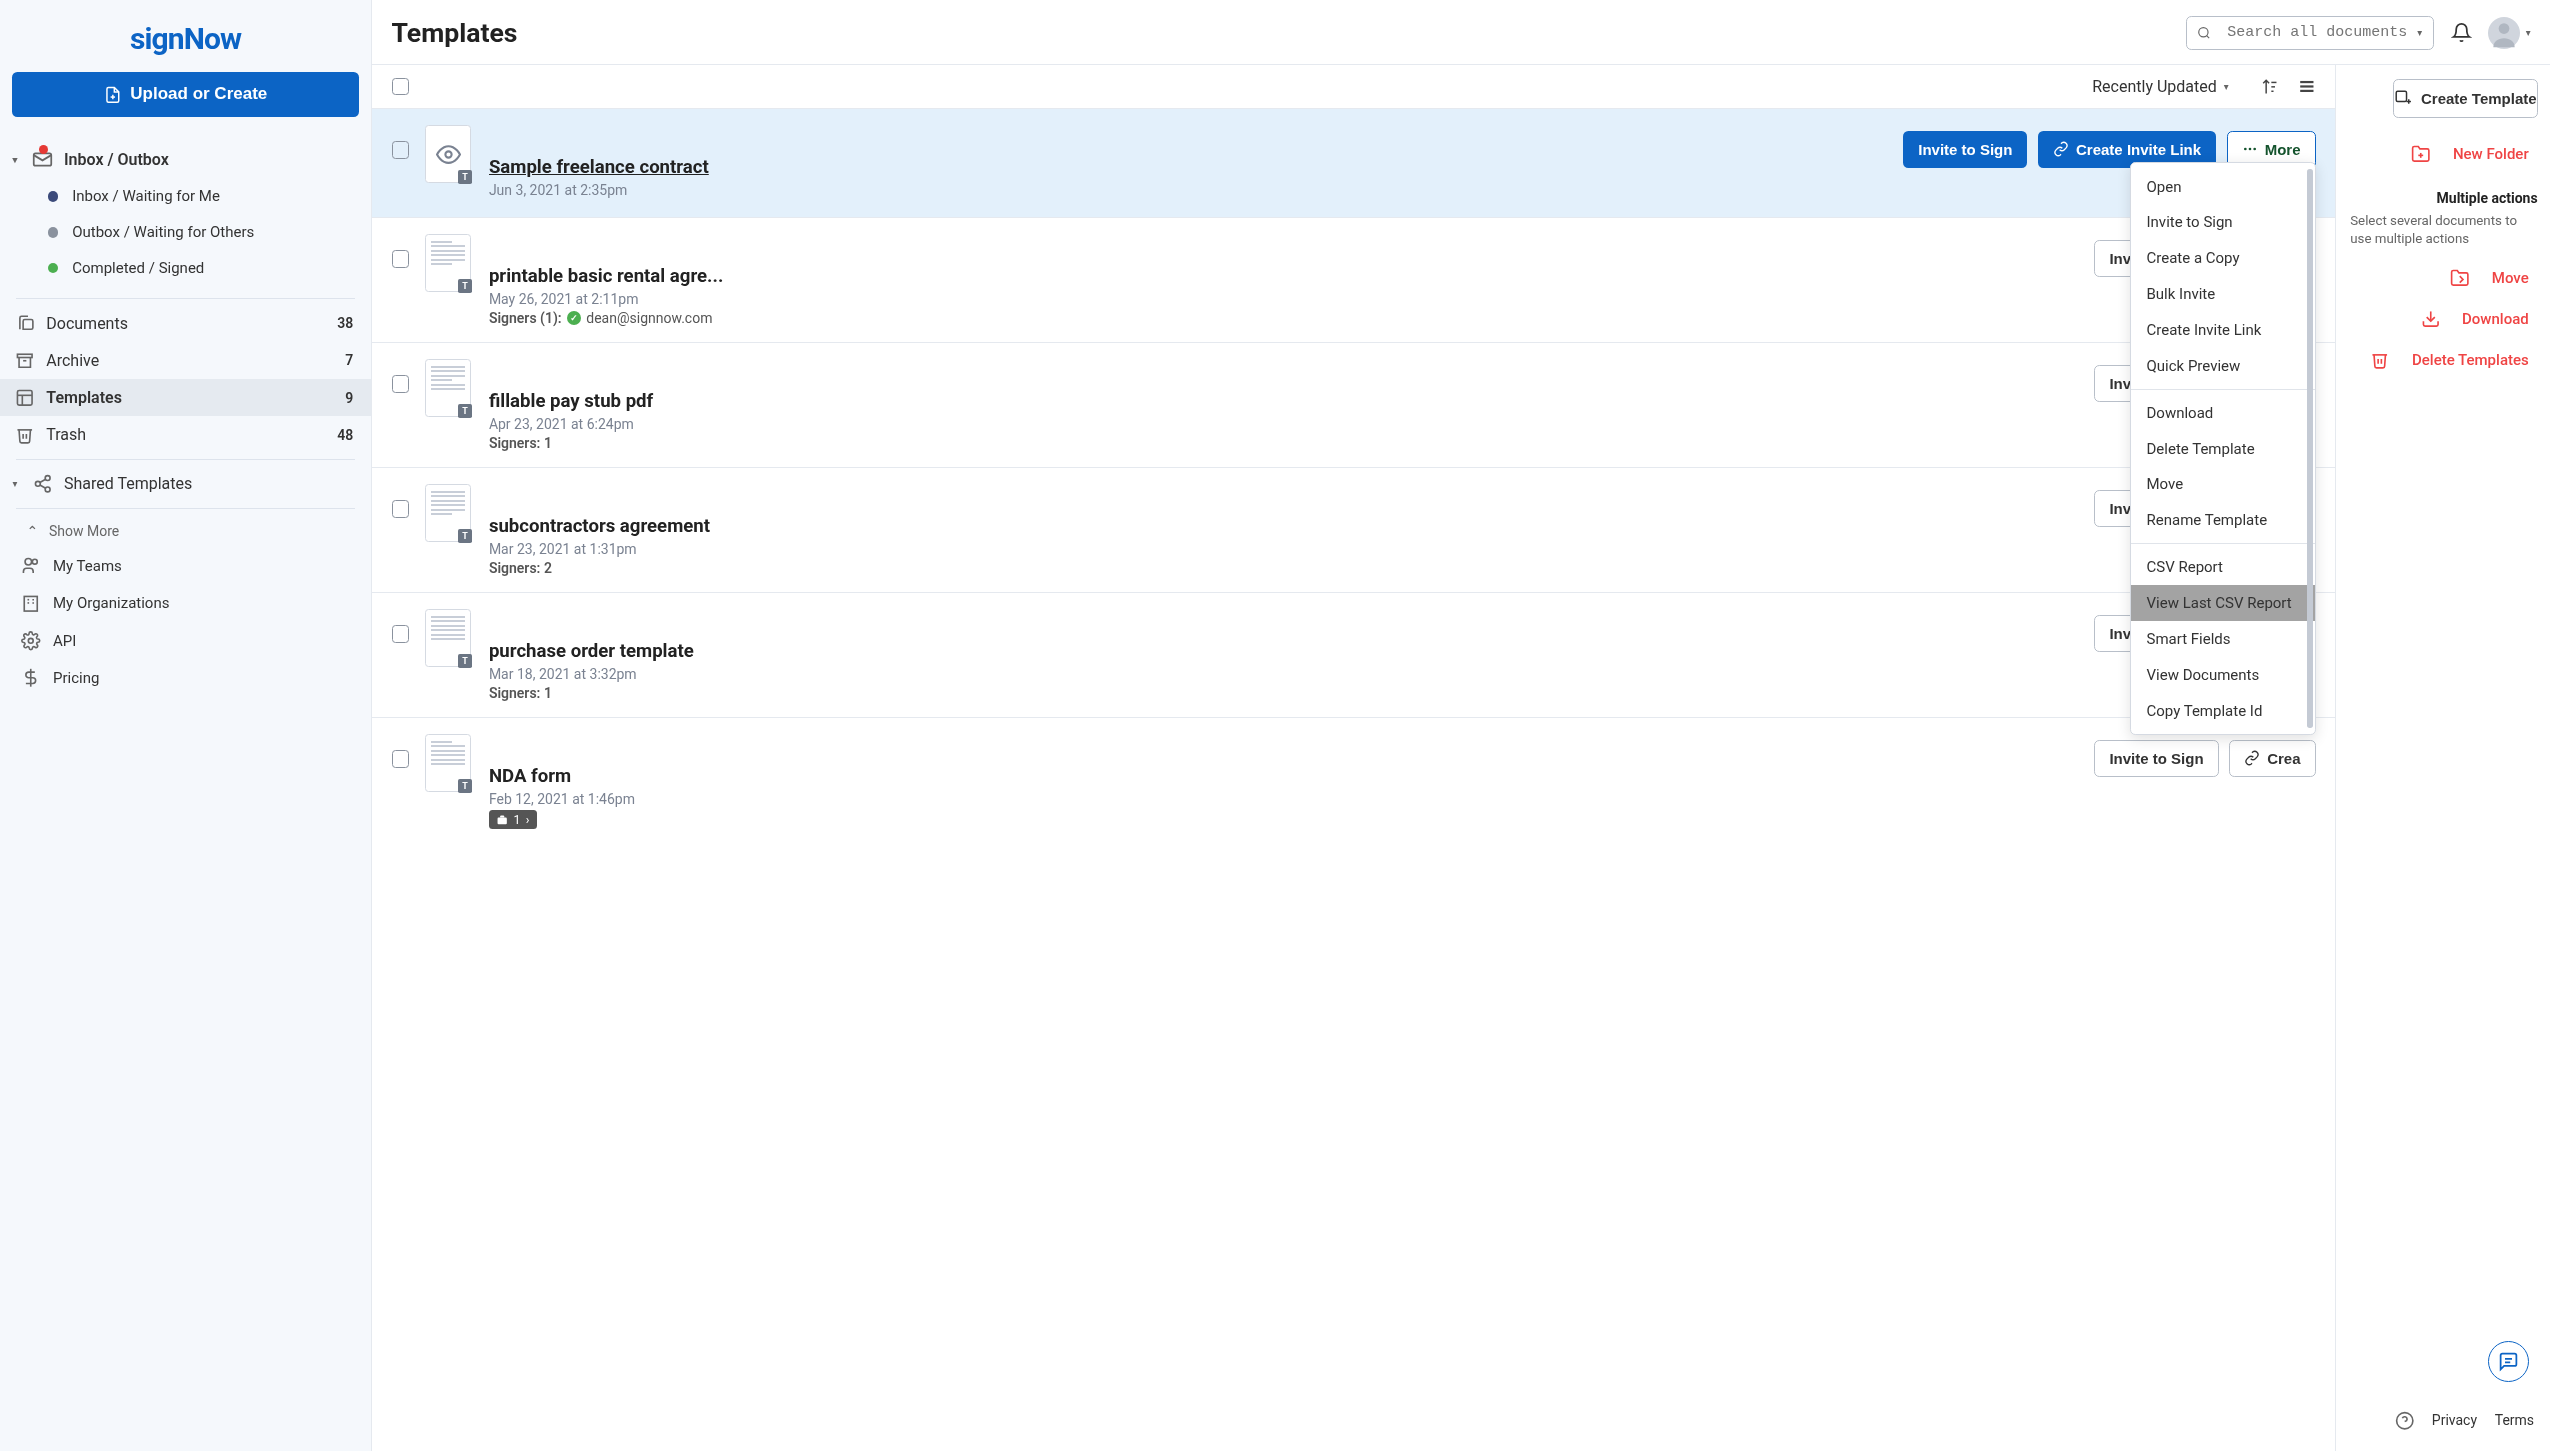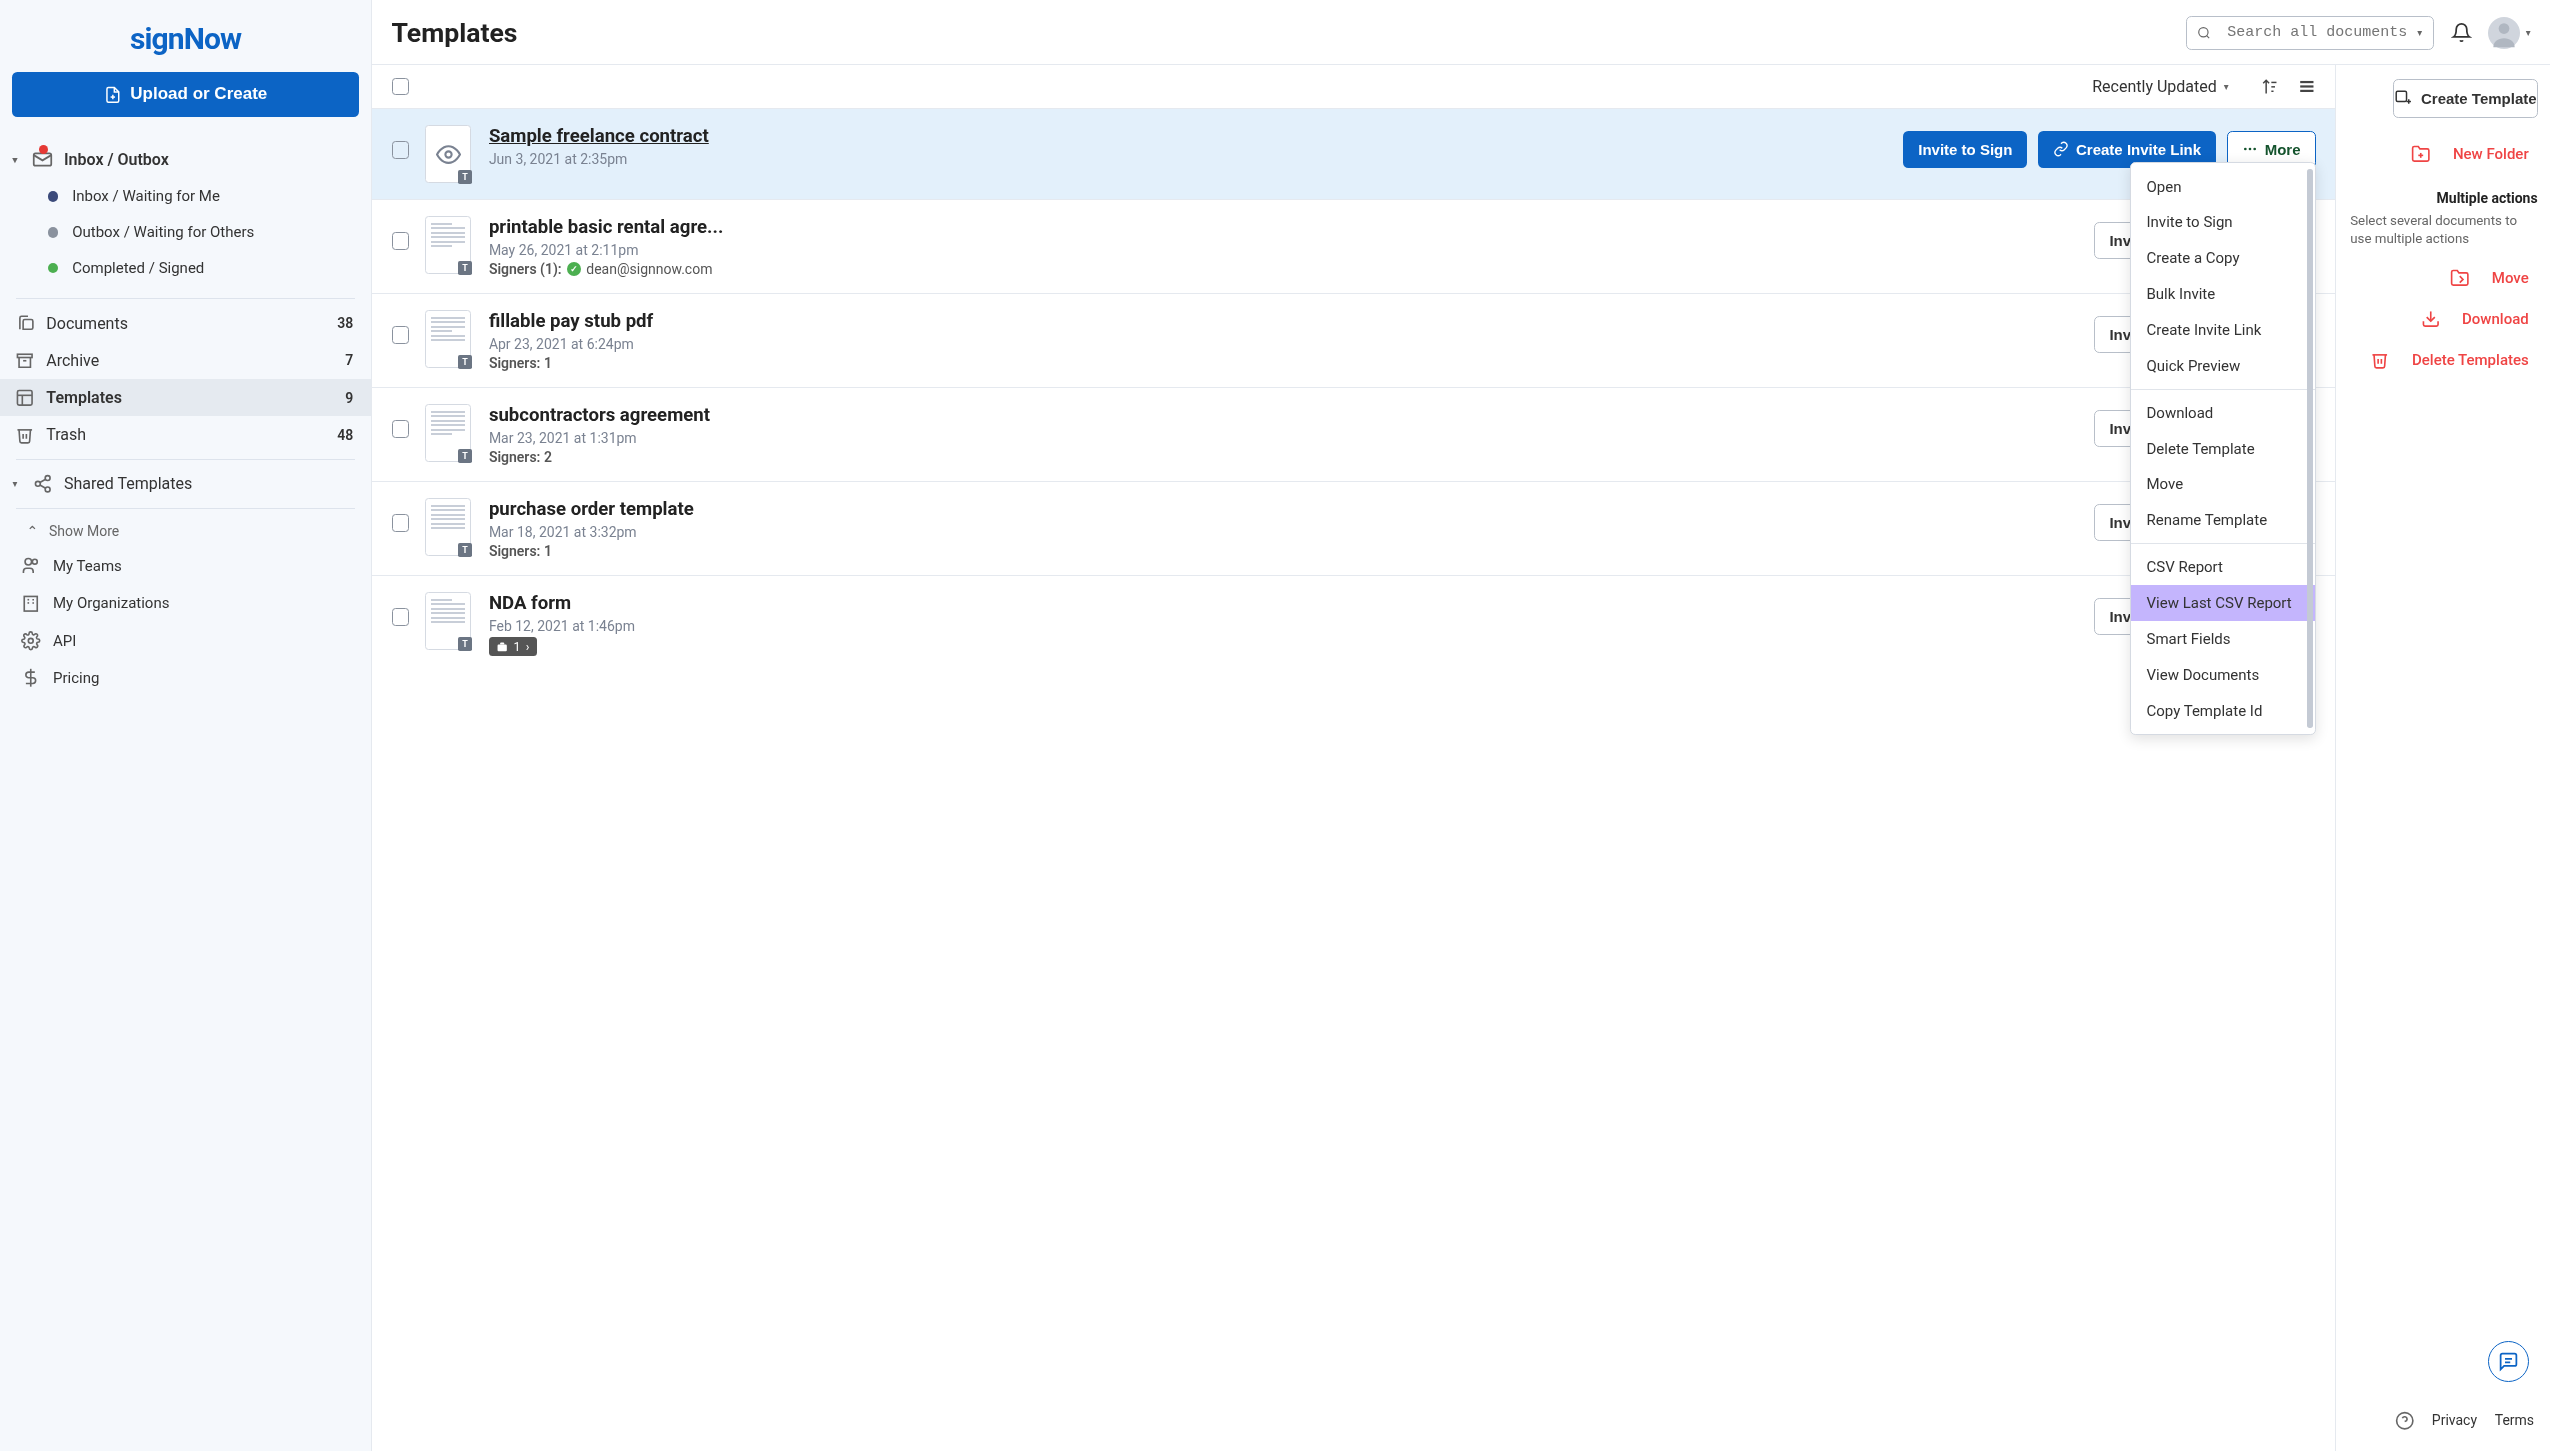"Sample freelance contract" .doc-title { margin-top: none -> 31px }
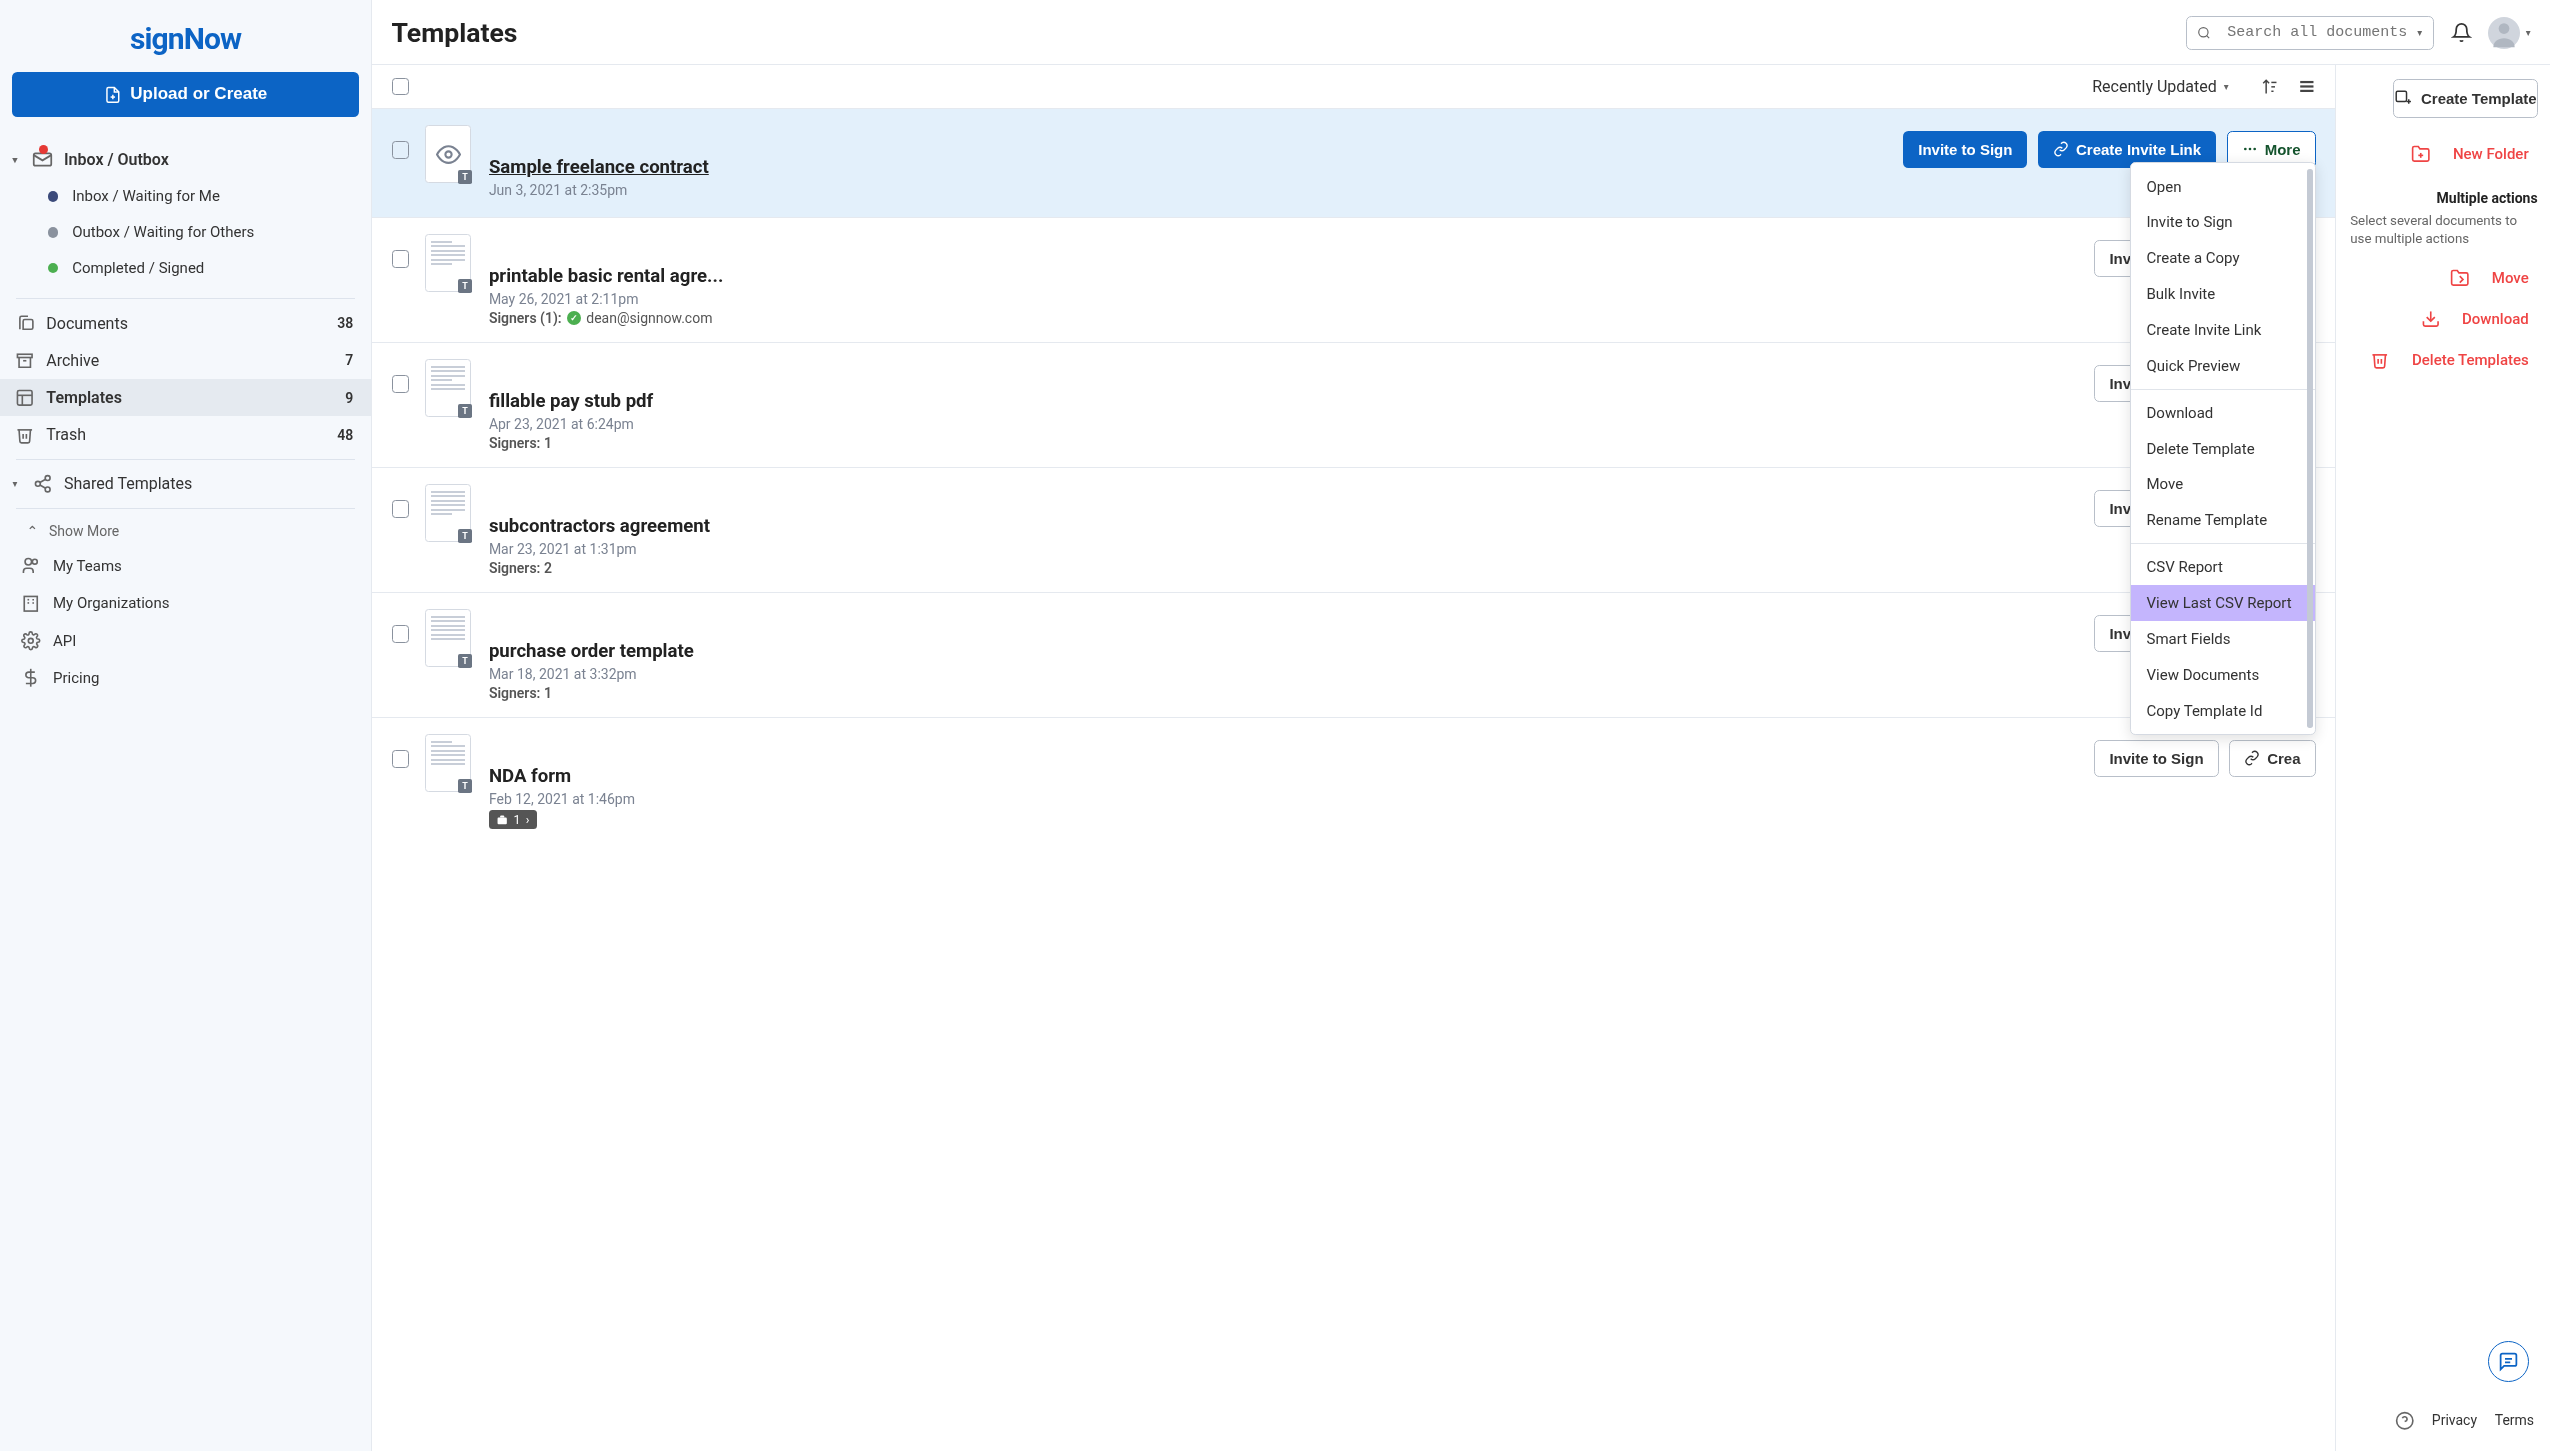"View Last CSV Report" .dd-item.highlighted { background: #c4b5fd -> #a3a3a3 }
